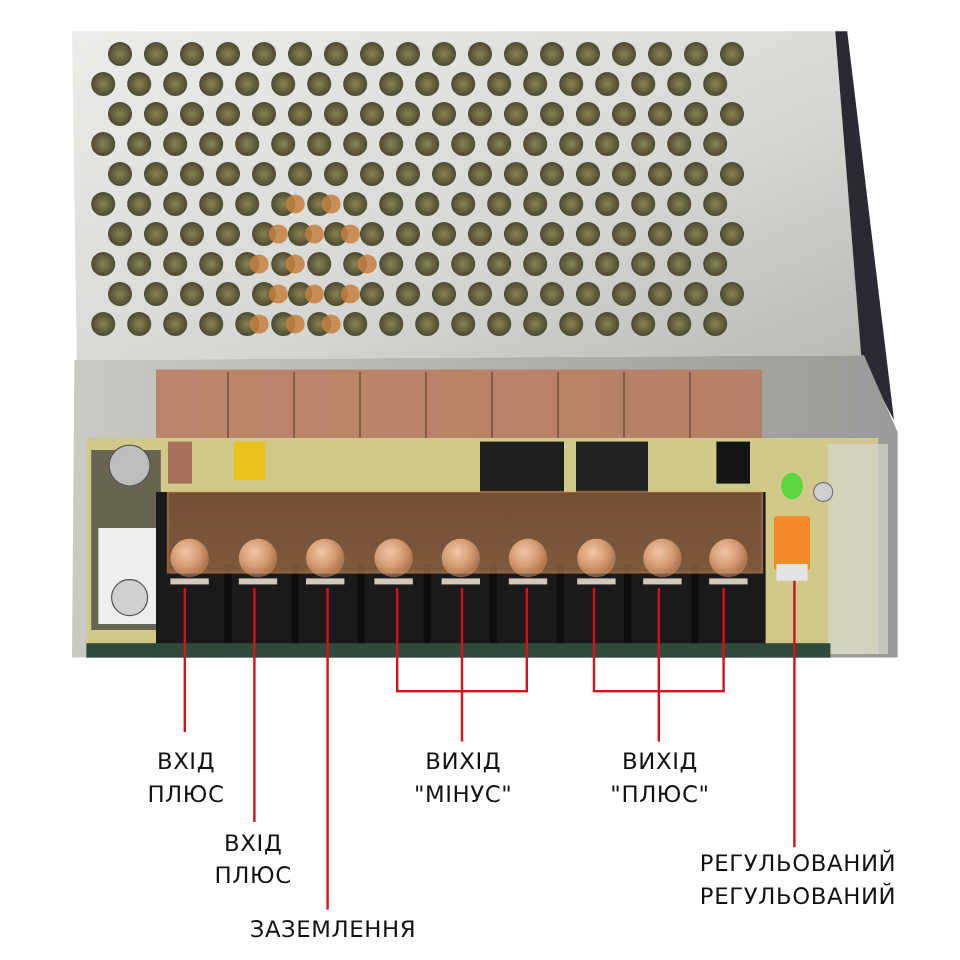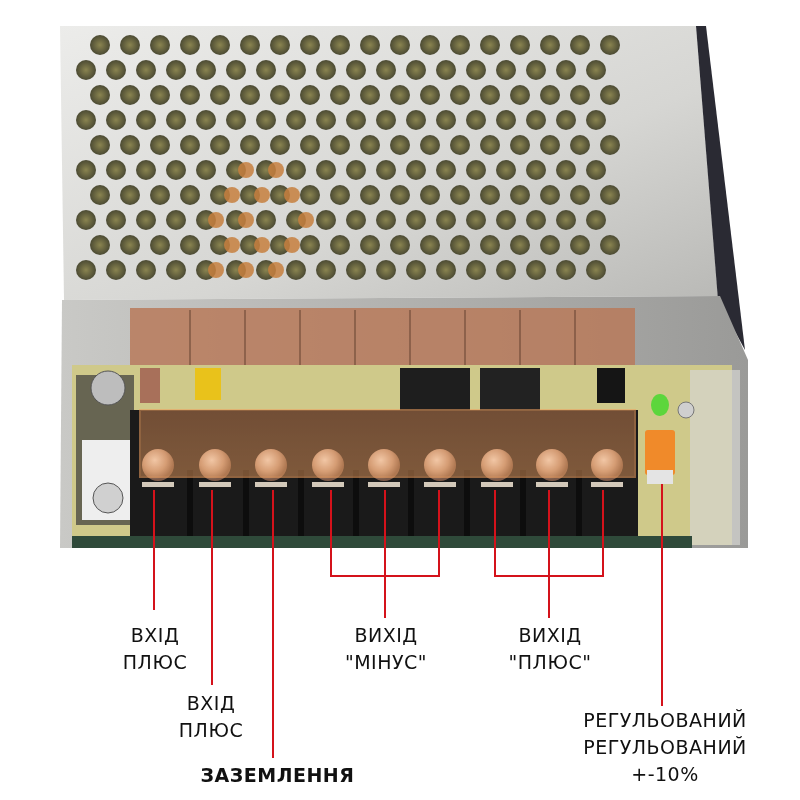"ЗАЗЕМЛЕННЯ" div.lbl { font-weight: bold -> none }
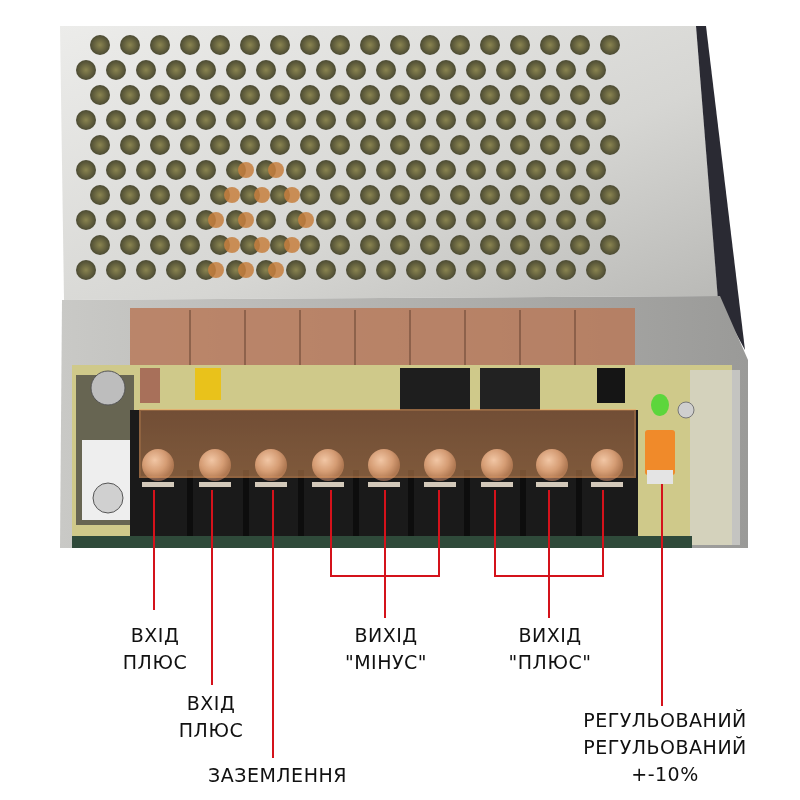"+-10%" span { html: <span>+-10%</span> -> none }
